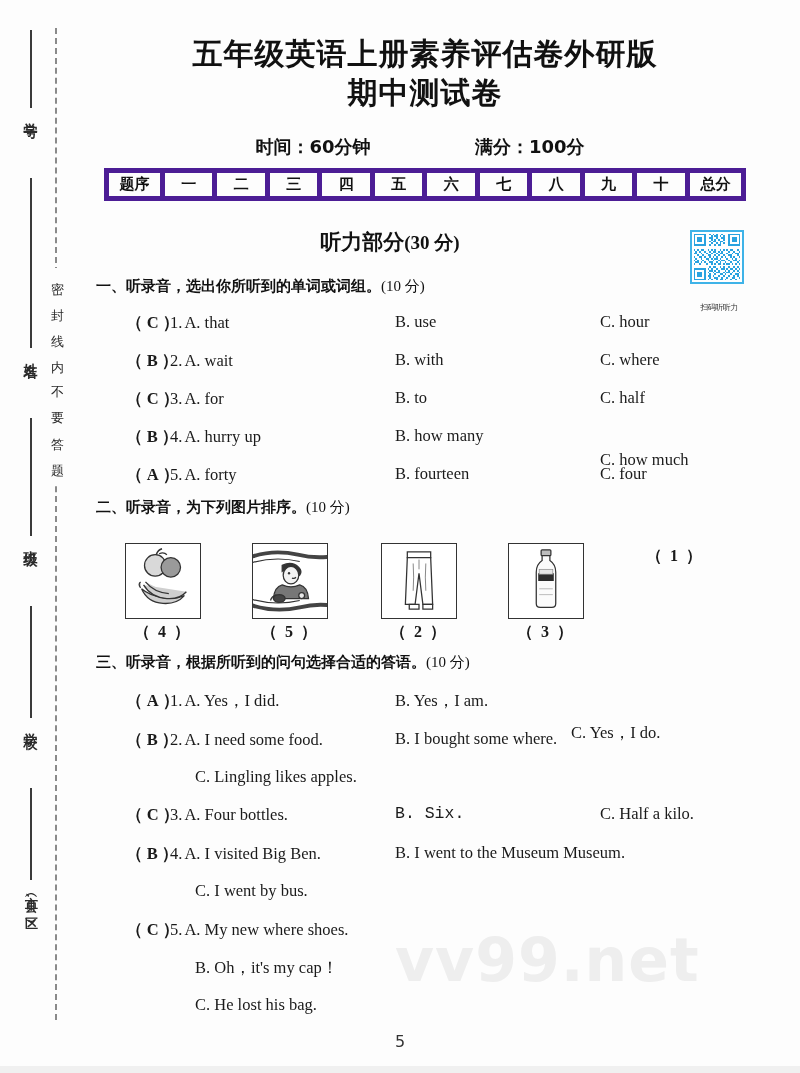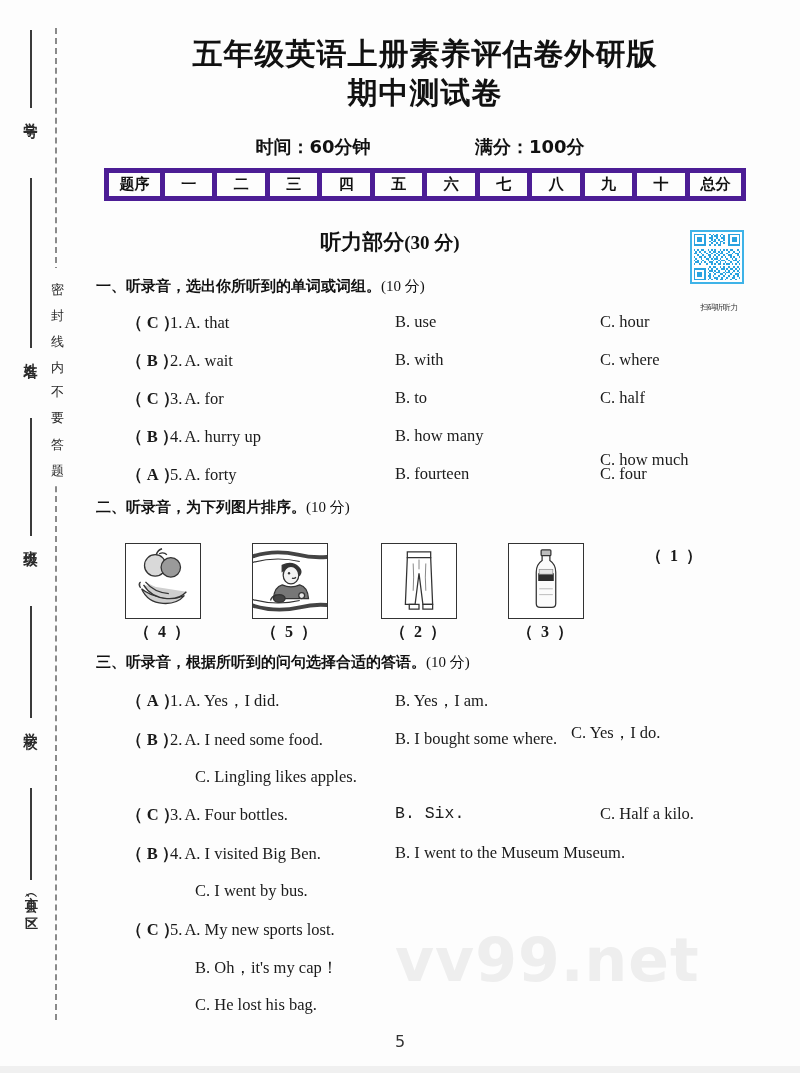"A. My new sports lost." span { text: sports lost -> where shoes }
